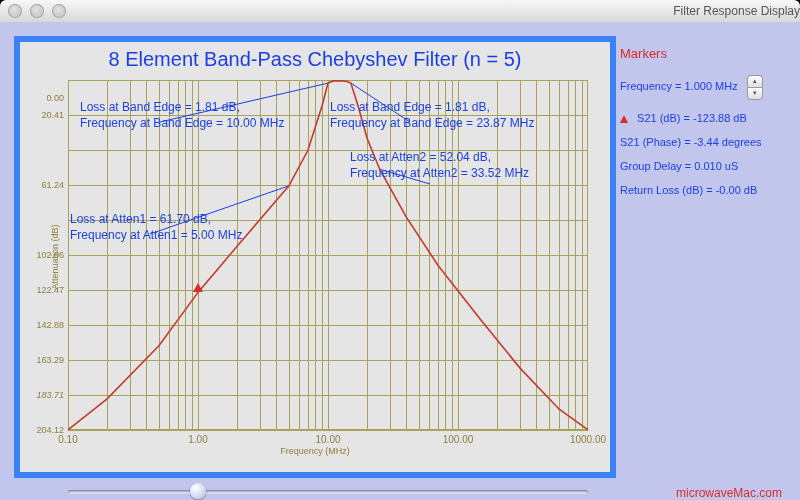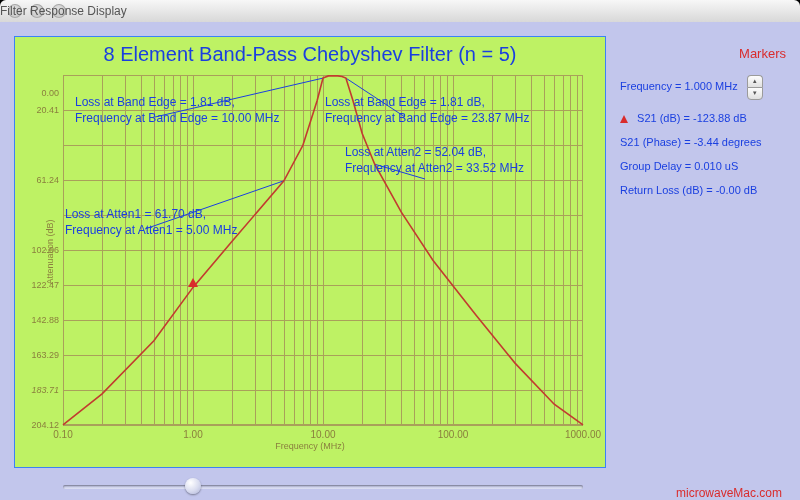"Filter Response Display" .titlebar .title { text-align: left -> right }
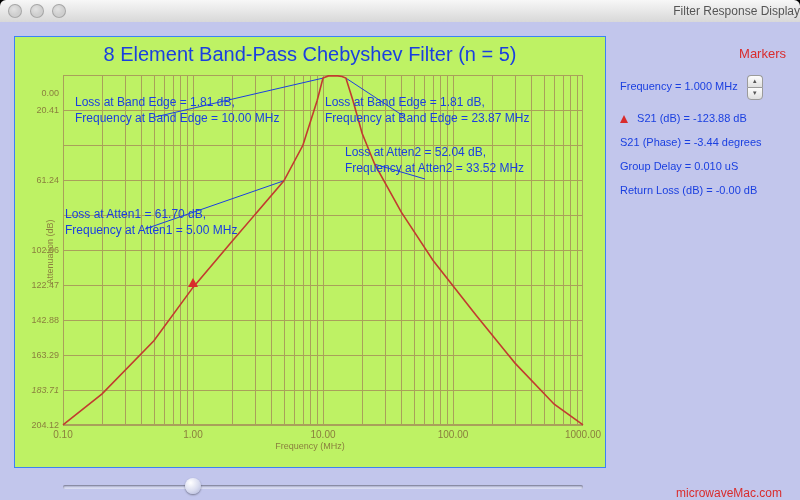"8 Element Band-Pass Chebyshev Filter" .plot-area { background: #bef264 -> #e5e5e5; border: 1px solid #3b82f6 -> 6px solid #3b82f6 }
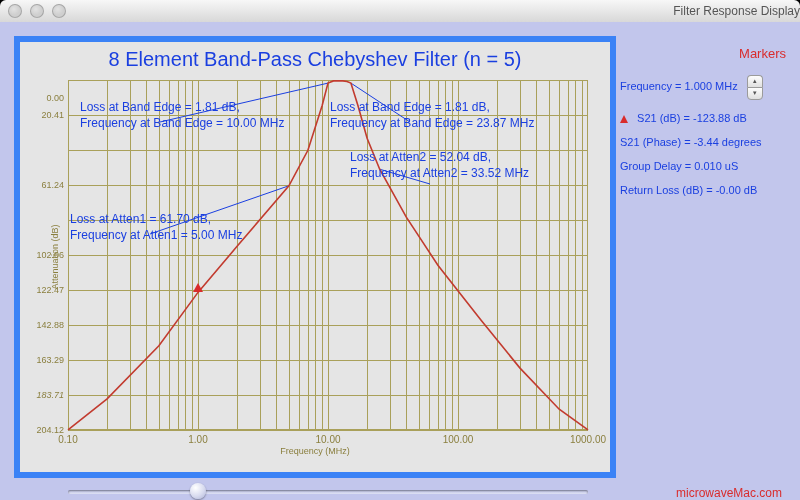"Markers" .side h3 { text-align: right -> left }
